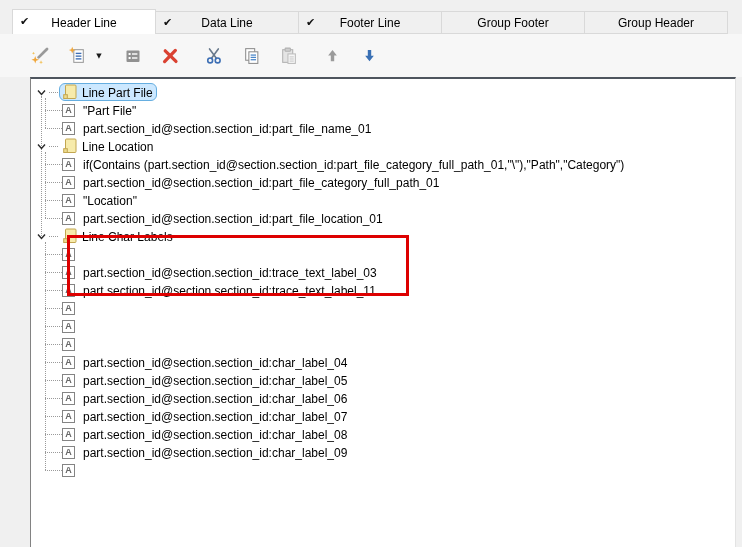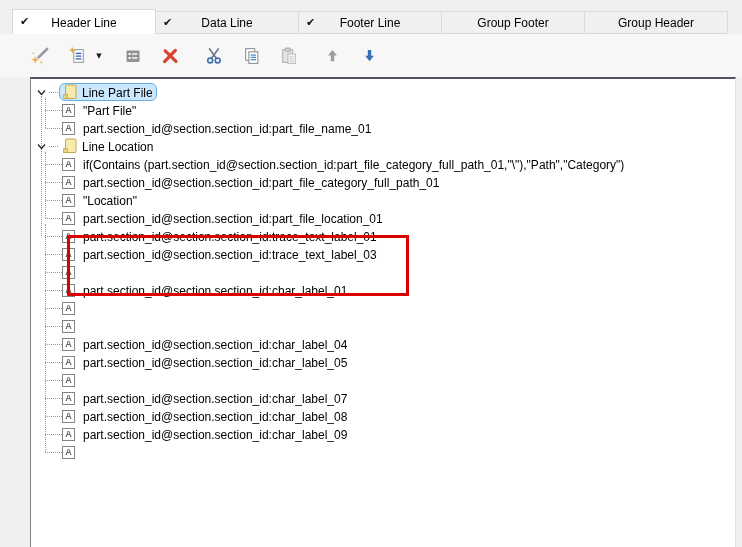"Line Char Labels" div.grow { html: none -> <div> <svg> <polyline></polyline> </svg> <span></span> <span> <svg> <rect></rect> <rect></rect> </svg> <span>Line Char Labels</span> </span> </div> }
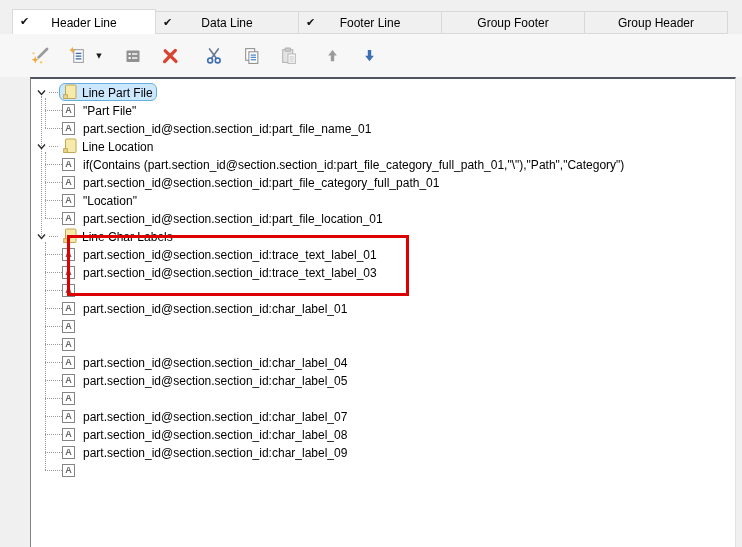"part.section_id@section.section_id:trace_text_label_01" span.clabel { html: <span>part.section_id@section.section_id:trace_text_label_01</span> -> none }
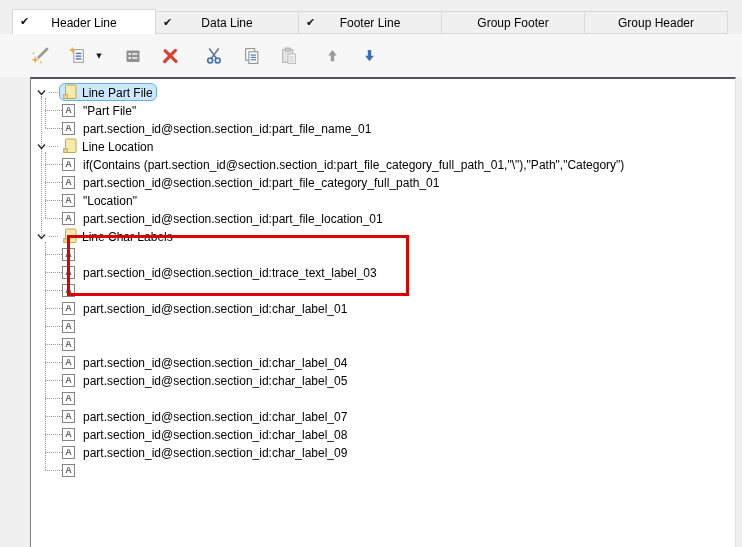"part.section_id@section.section_id:trace_text_label_11" span.clabel { html: none -> <span>part.section_id@section.section_id:trace_text_label_11</span> }
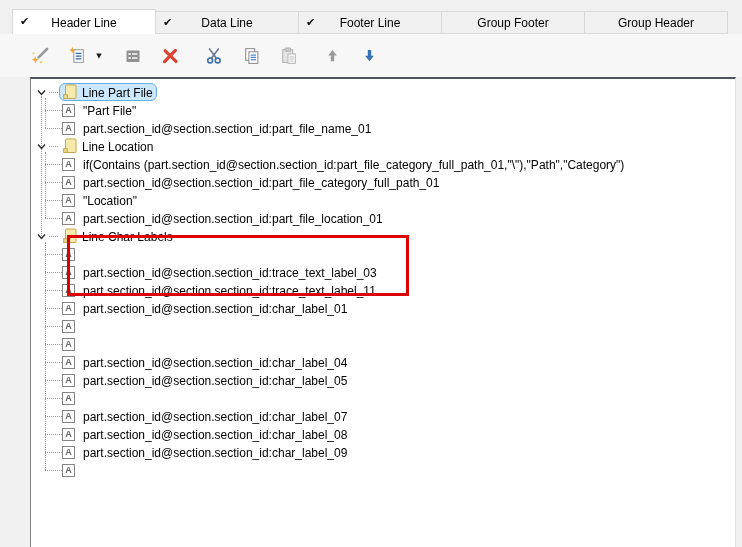"part.section_id@section.section_id:char_label_01" span.clabel { html: <span>part.section_id@section.section_id:char_label_01</span> -> none }
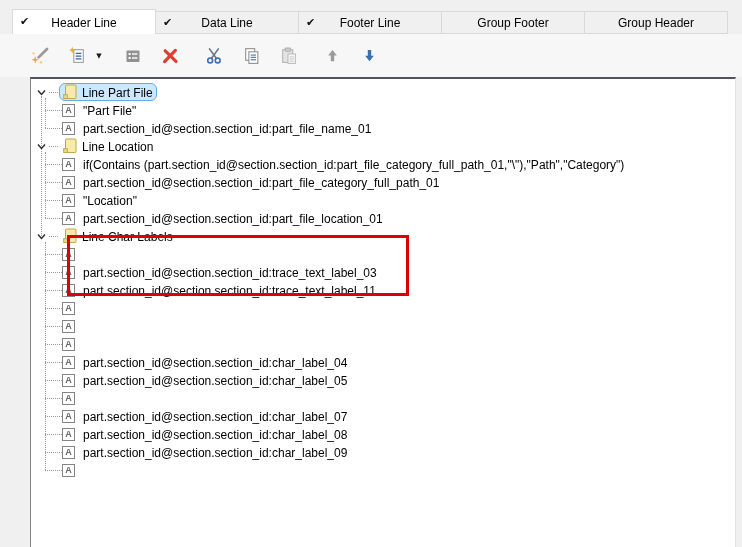"part.section_id@section.section_id:char_label_06" span.clabel { html: none -> <span>part.section_id@section.section_id:char_label_06</span> }
